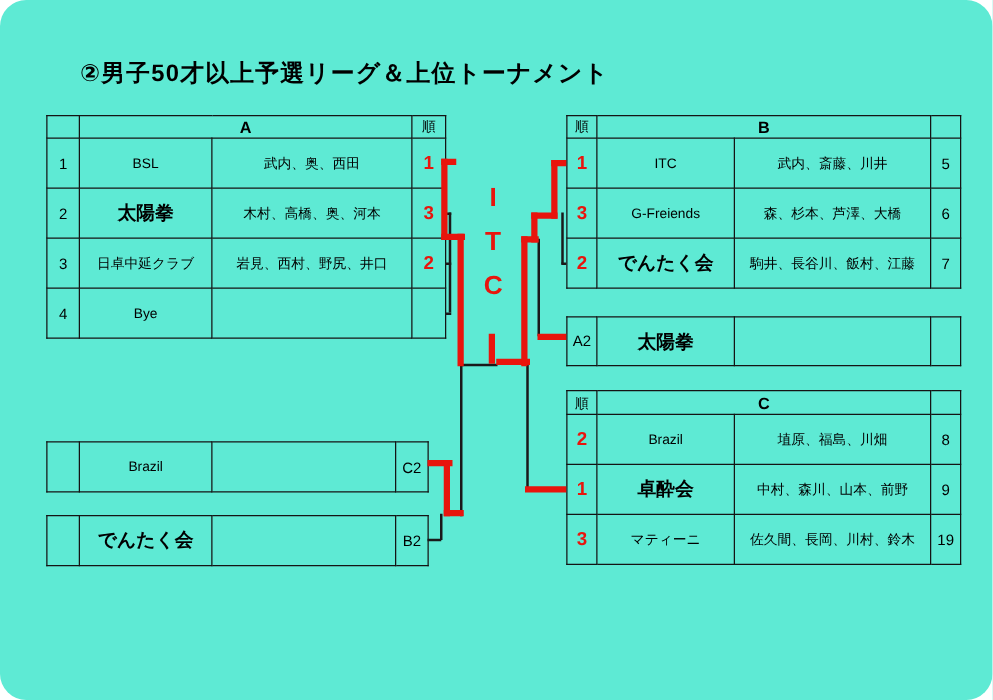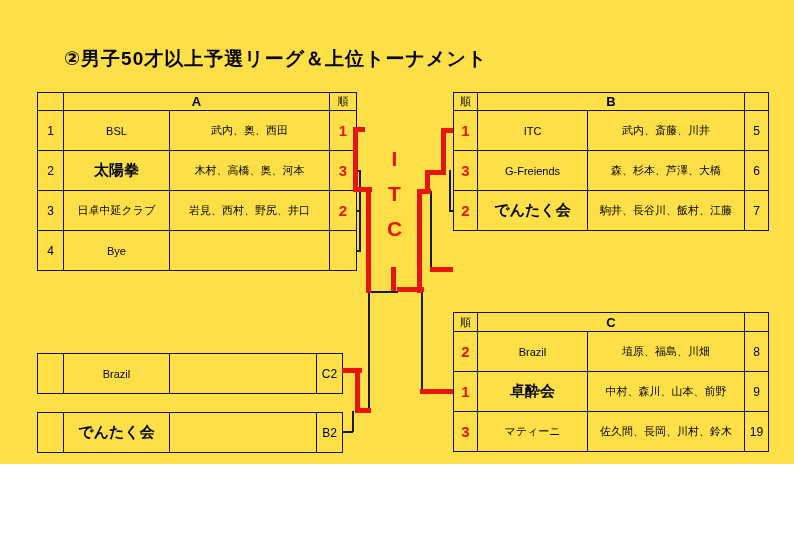"②男子50才以上予選リーグ＆上位トーナメント" .canvas { background: #fde047 -> #5eead4; border-radius: none -> 21px; height: 464px -> 560px }
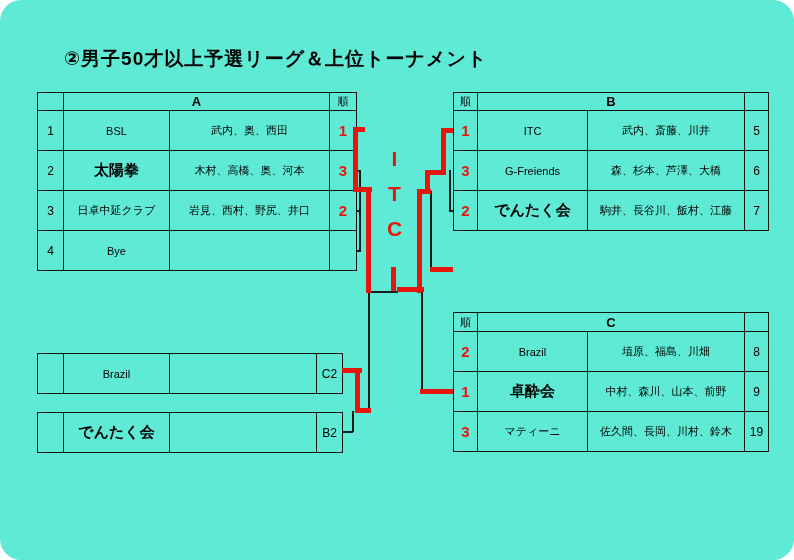"A2" table.tbl { html: none -> <table> <colgroup> <col> <col> <col> <col> </colgroup> <tbody> <tr> <td>A2</td> <td>太陽拳</td> <td></td> <td></td> </tr> </tbody> </table> }
